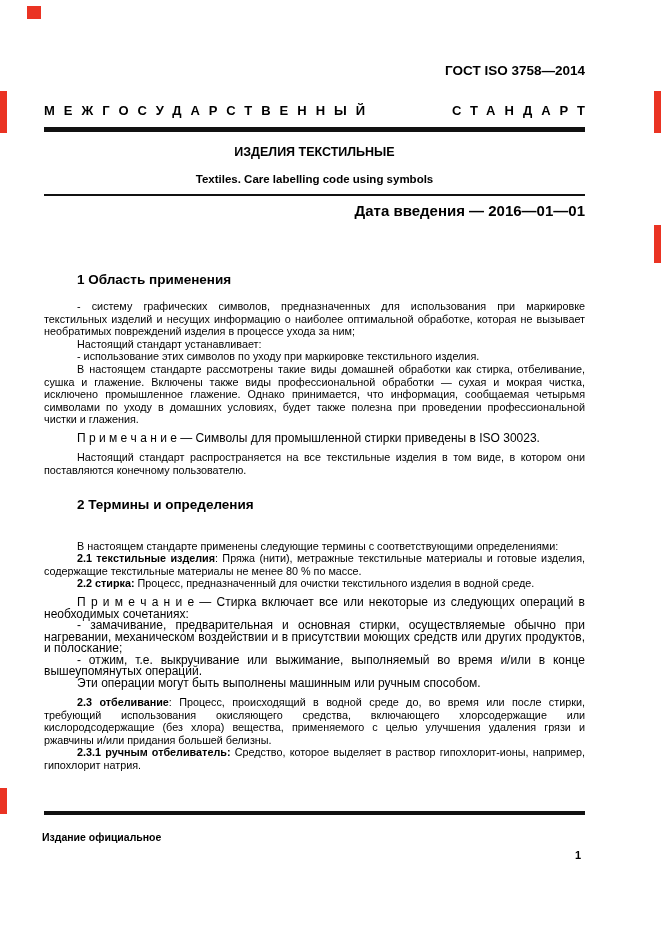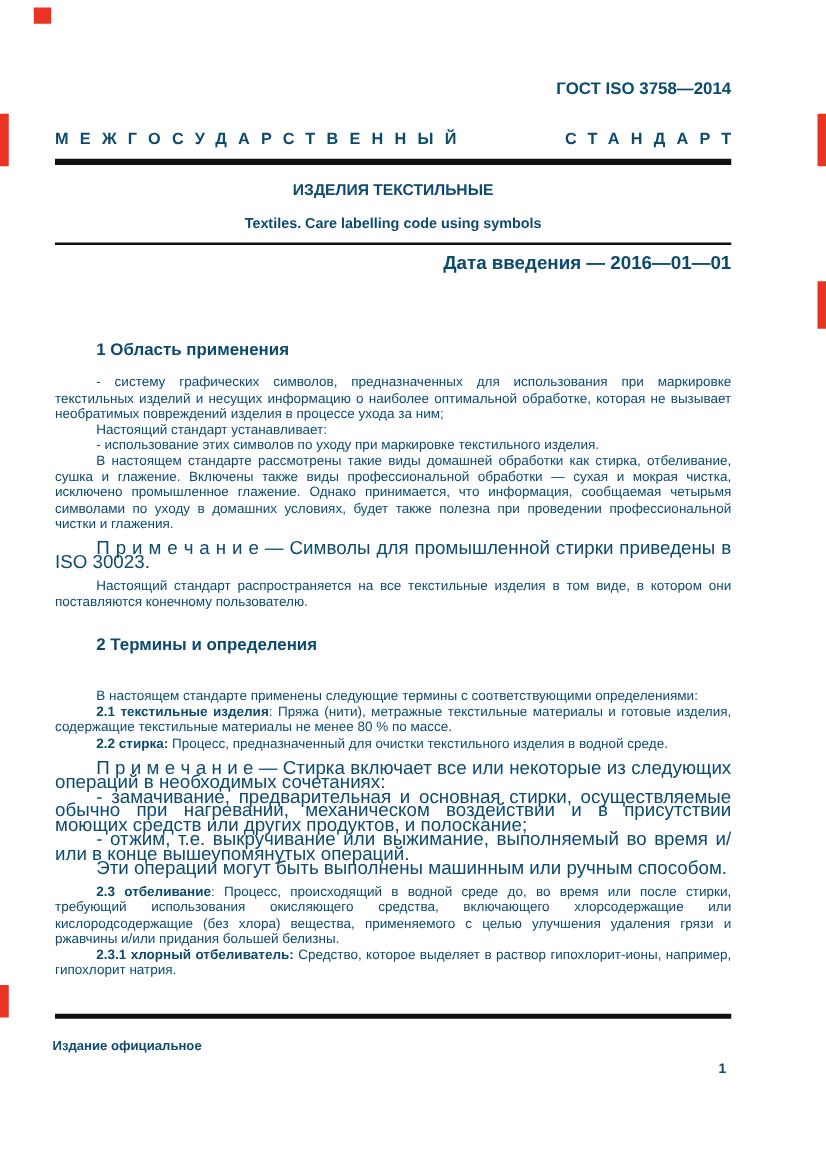"ГОСТ ISO 3758—2014" .page { color: #0c4a6e -> #000000 }
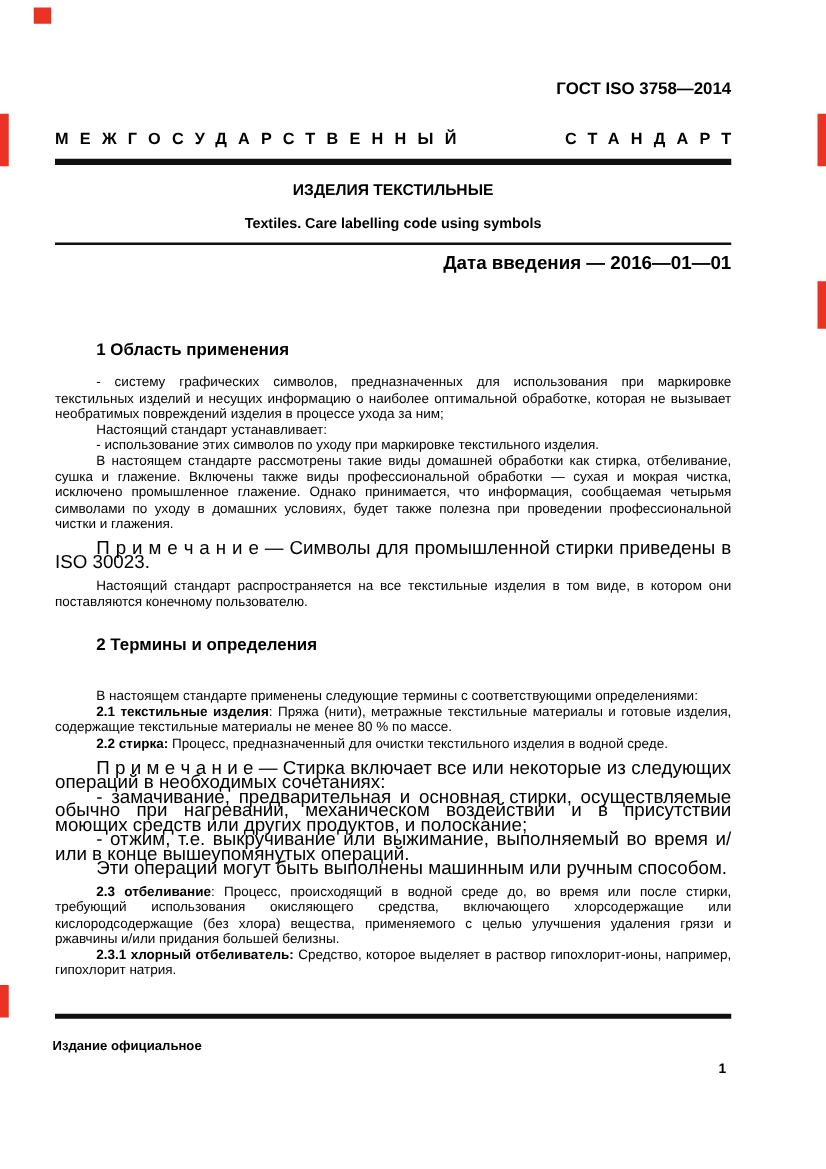"П р и м е" .note { font-size: 15px -> 12px }
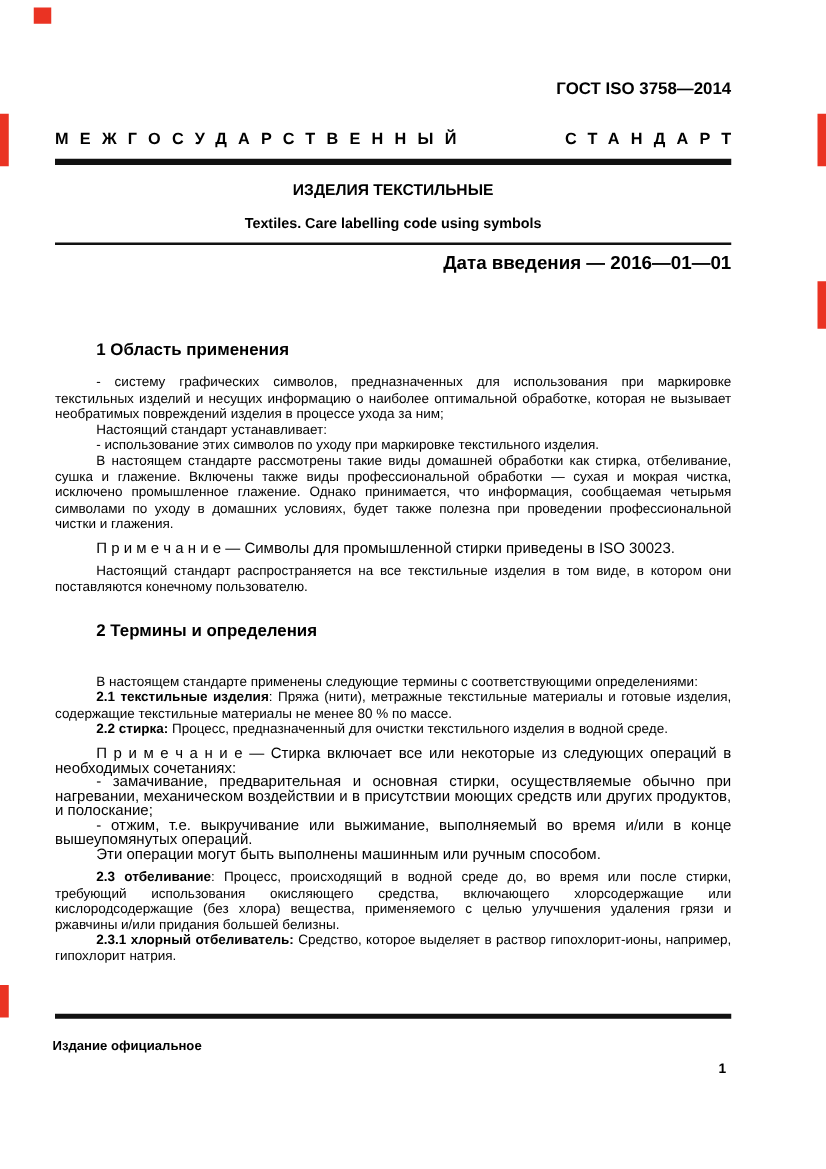"2.3.1 хлорный отбеливатель:" span.term-lead { text: хлорный -> ручным }
